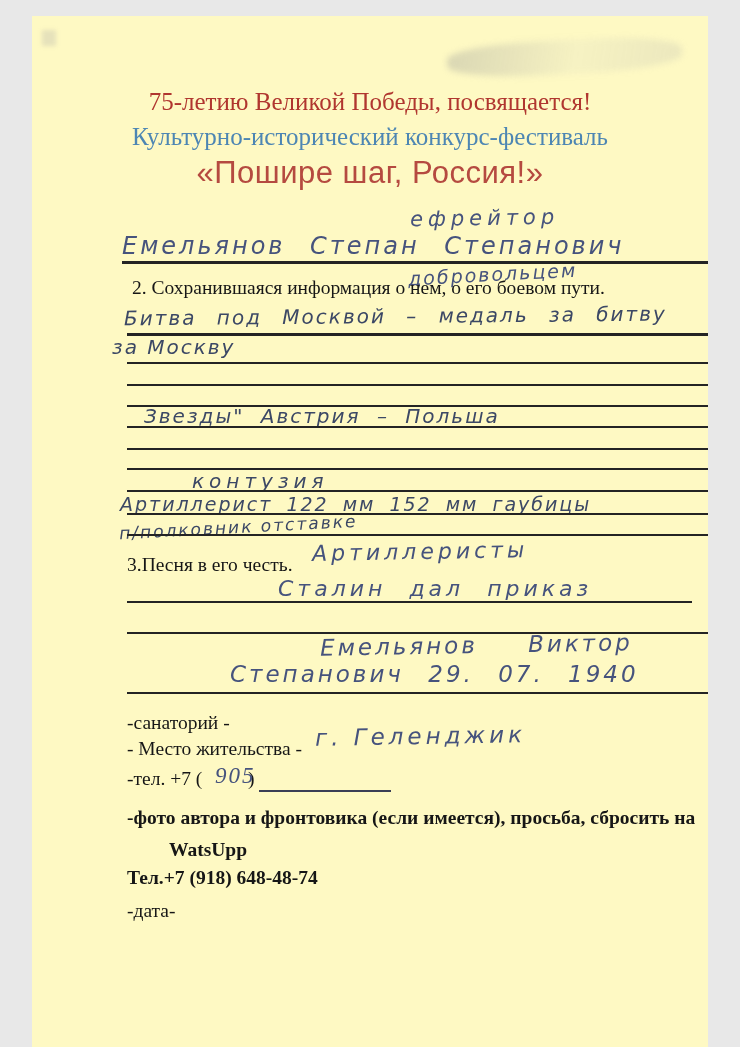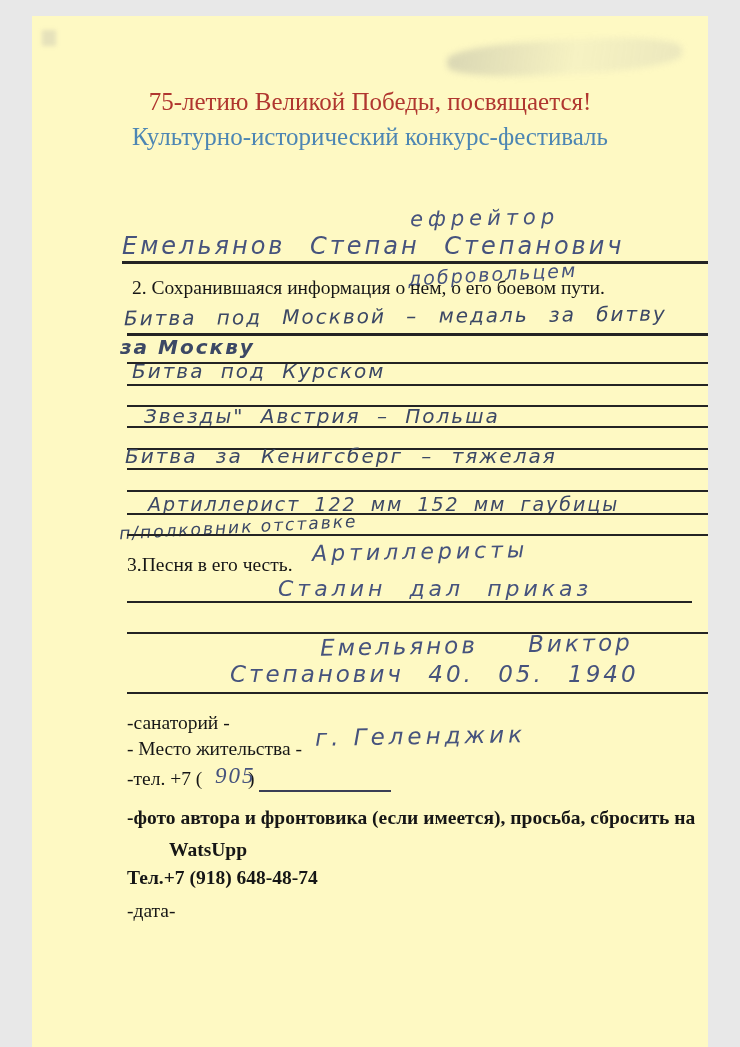"«Пошире шаг, Россия!»" div.hdr { html: none -> <div>«Пошире шаг, Россия!»</div> }
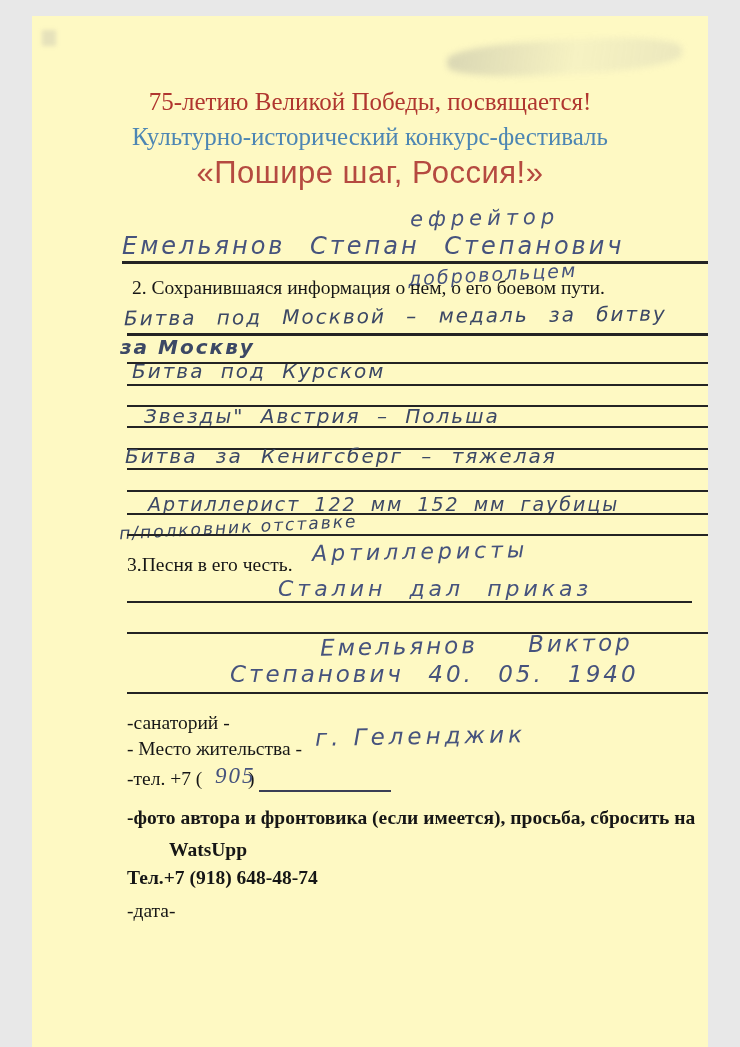"за Москву" .hw-r1 { font-weight: bold -> none; left: 88px -> 80px }
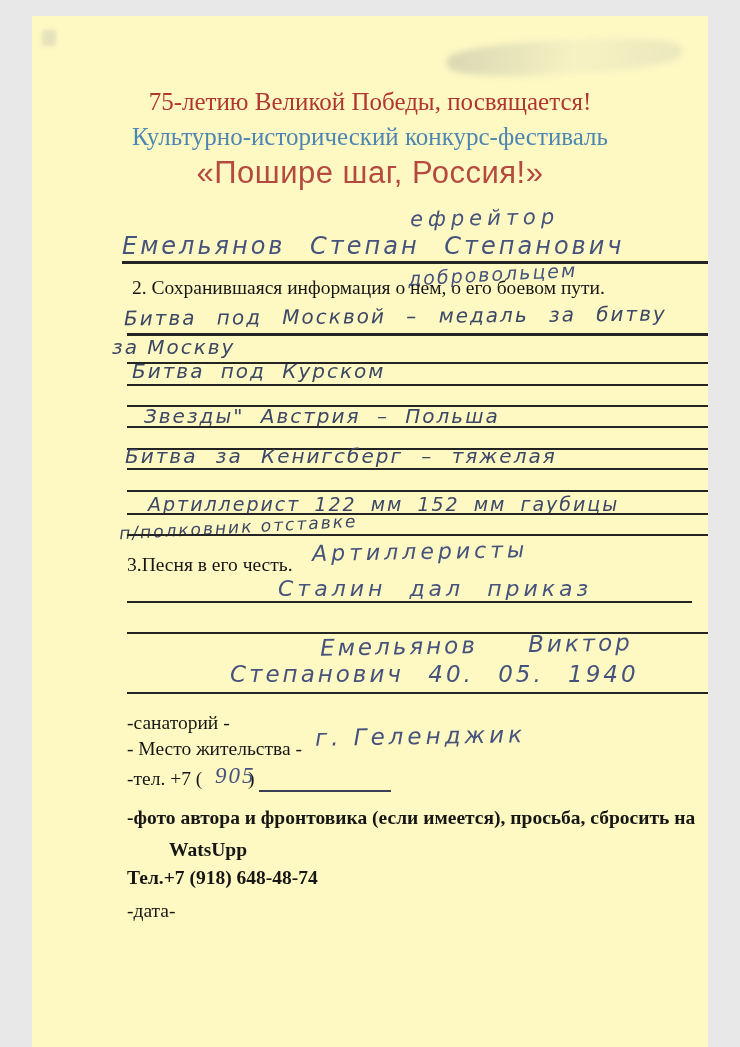"Битва под Курском" div.hw { html: <div>Битва под Курском</div> -> none }
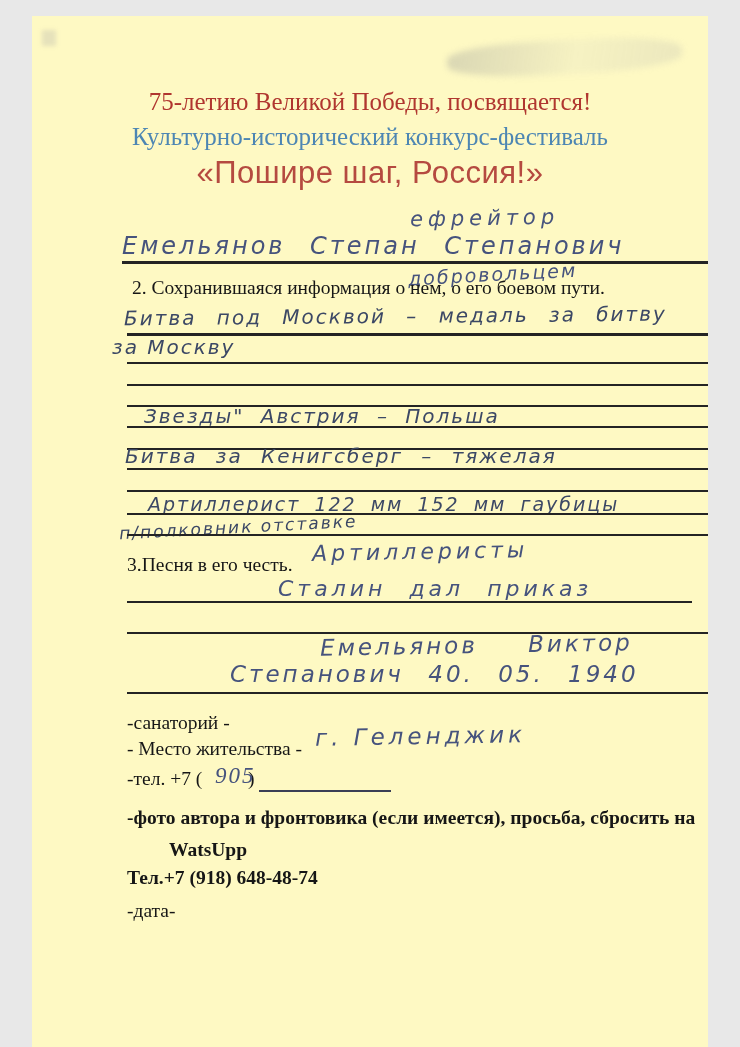"Битва за Кенигсберг – тяжелая" div.hw { html: <div>Битва за Кенигсберг – тяжелая</div> -> none }
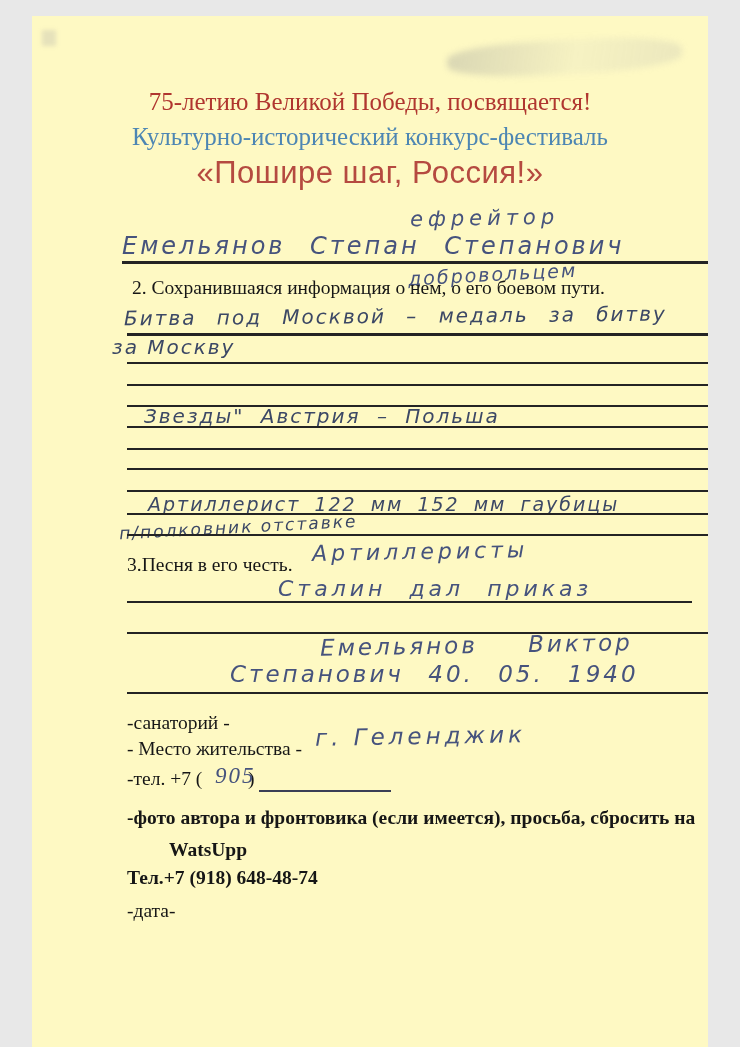"контузия" div.hw { html: none -> <div>контузия</div> }
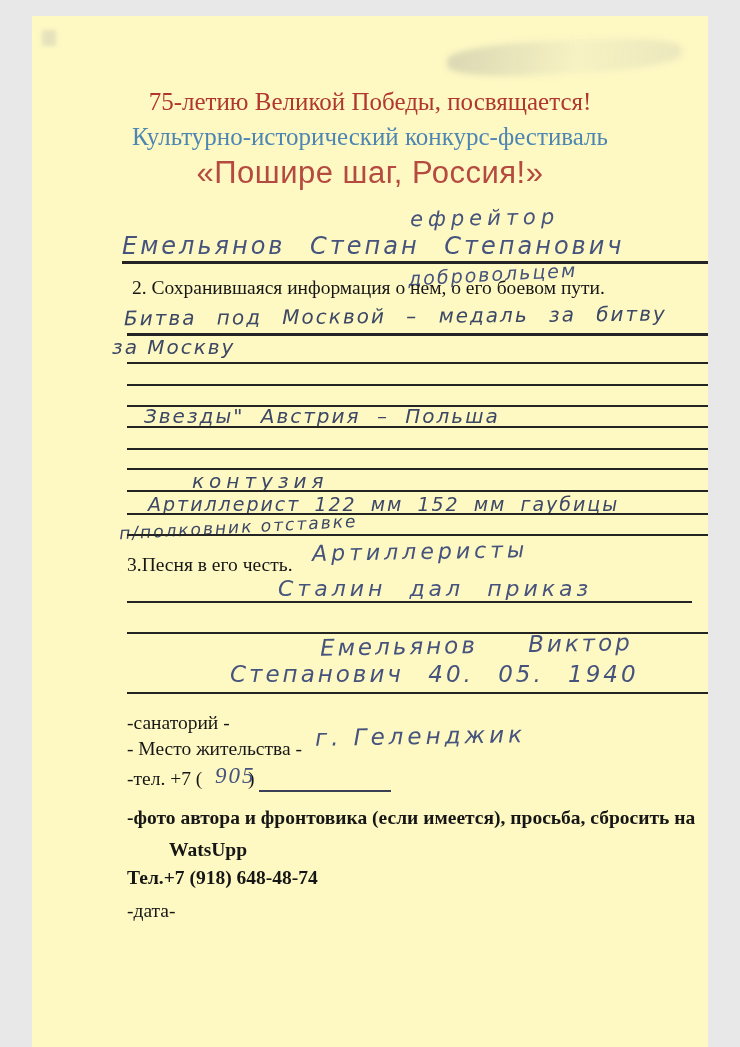"Артиллерист 122 мм 152 мм" .hw-r7 { left: 116px -> 88px }
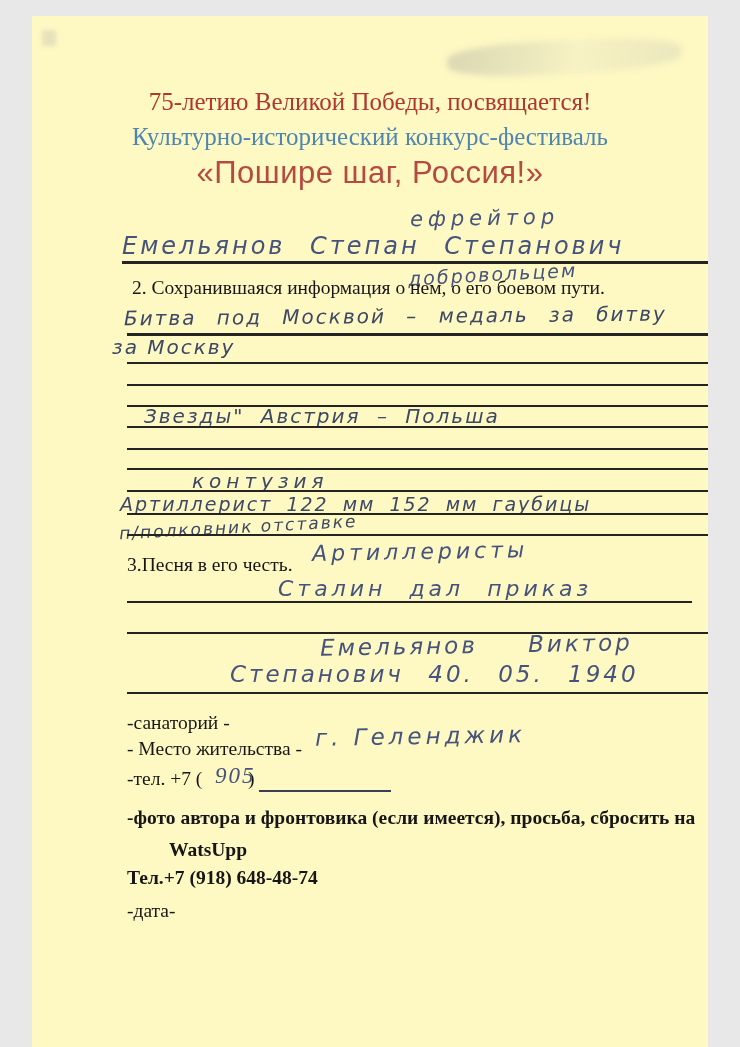"Степанович 40. 05. 1940" div.hw { text: 40. 05 -> 29. 07 }
